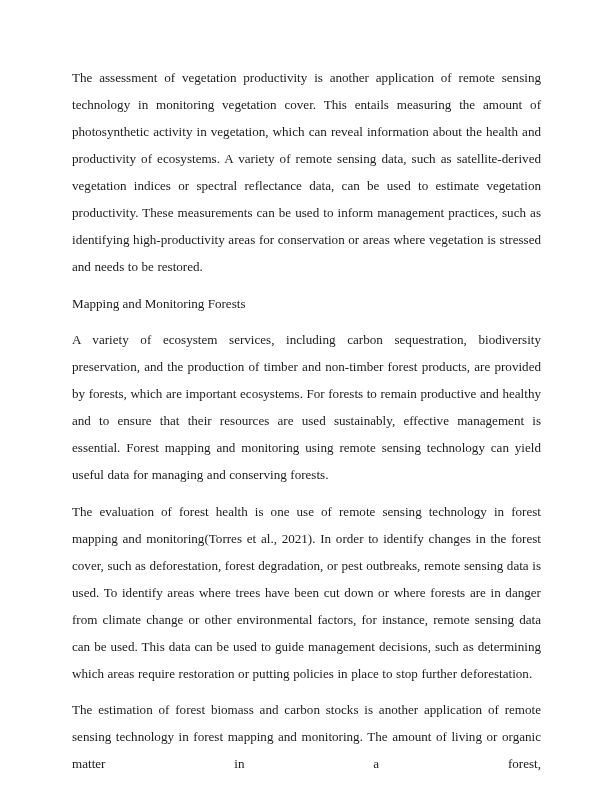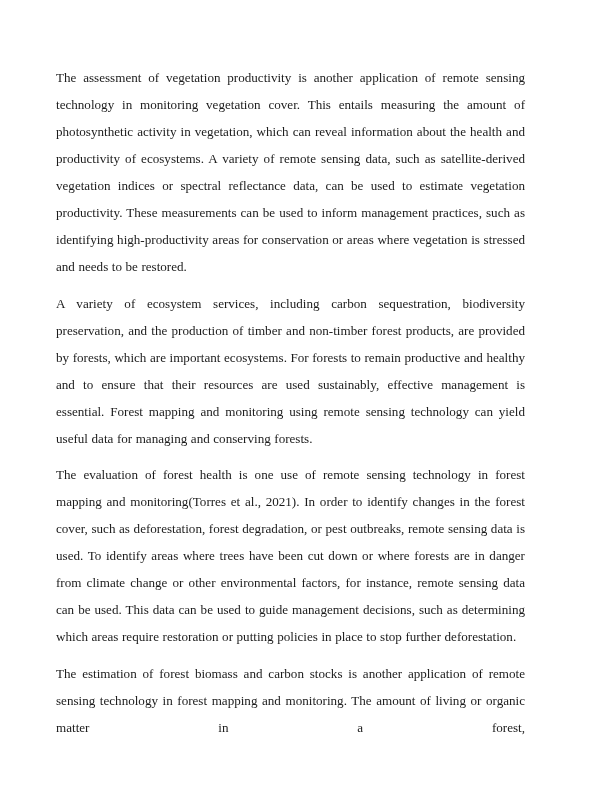"The assessment of vegetation" #page { padding: 64px 71px 0 56px -> 64px 71px 0 72px }
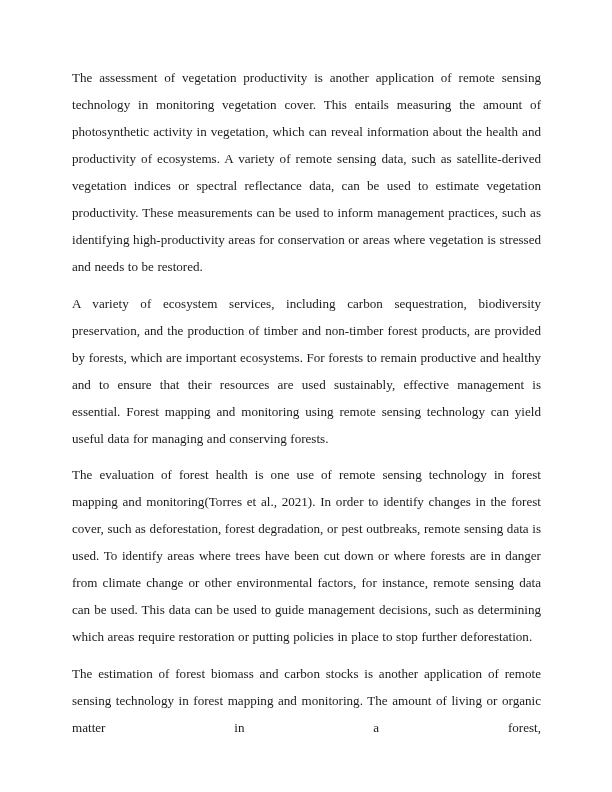"Mapping and Monitoring Forests" h2.section-heading { html: none -> <h2>Mapping and Monitoring Forests</h2> }
